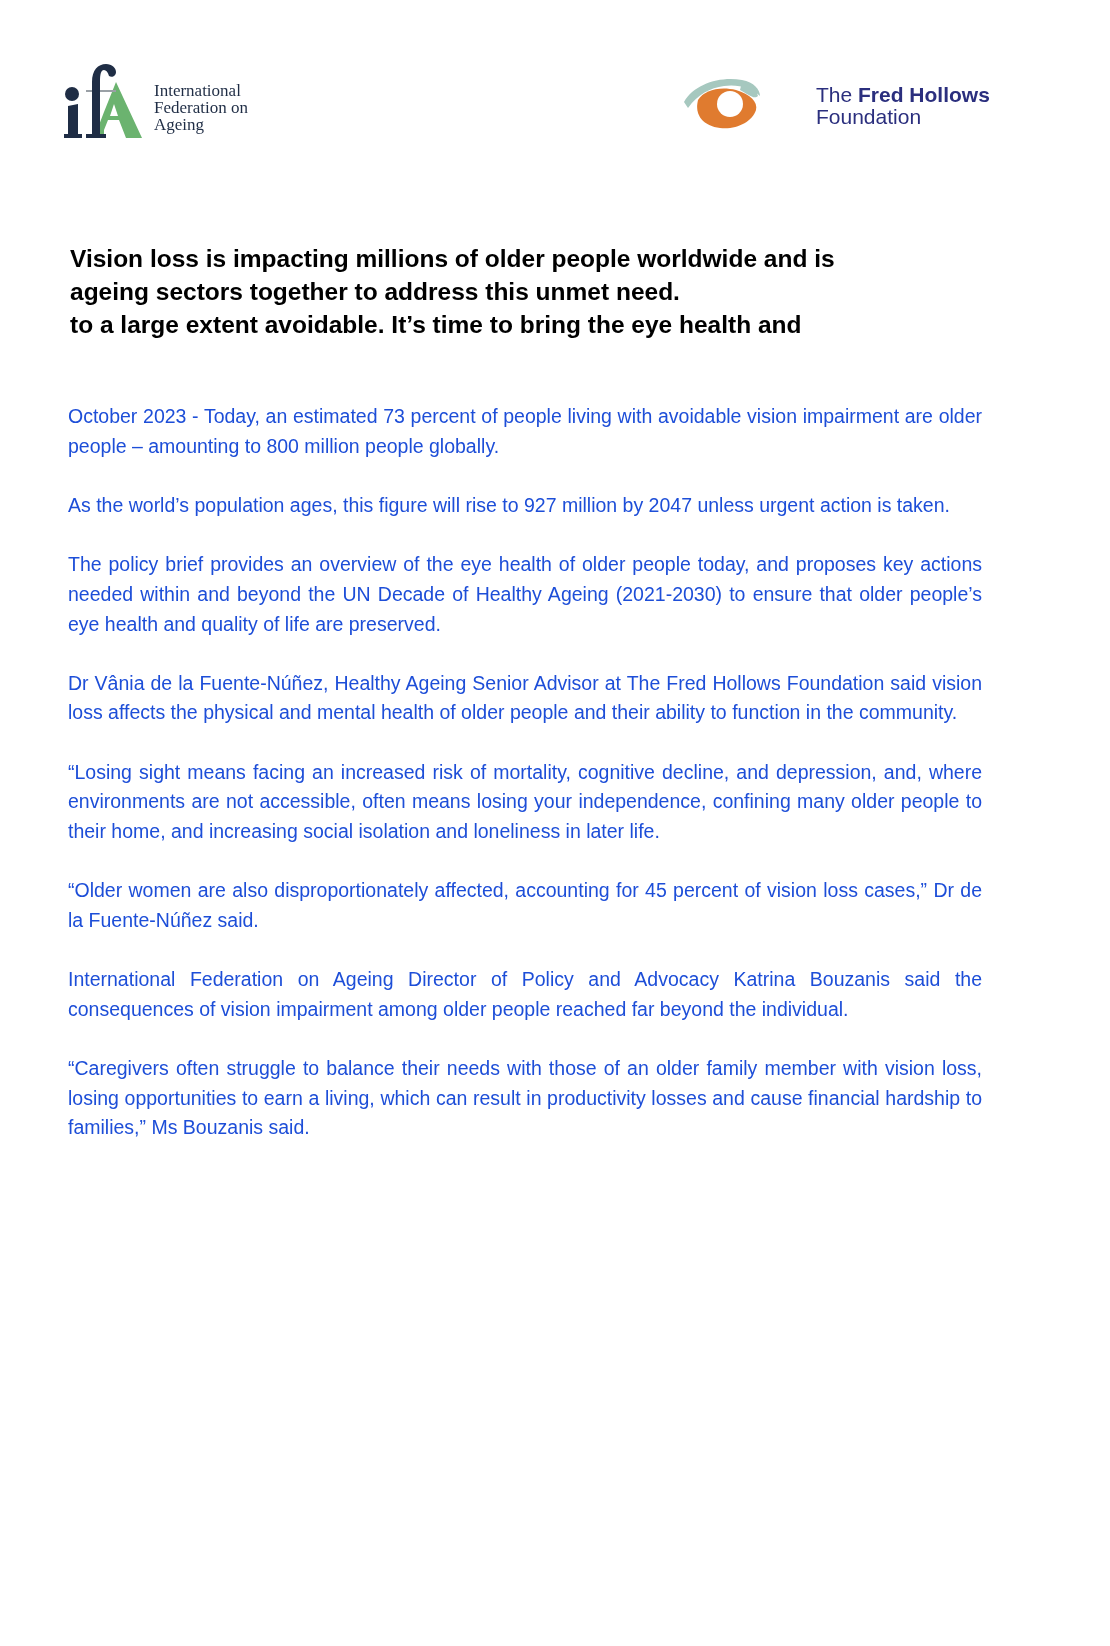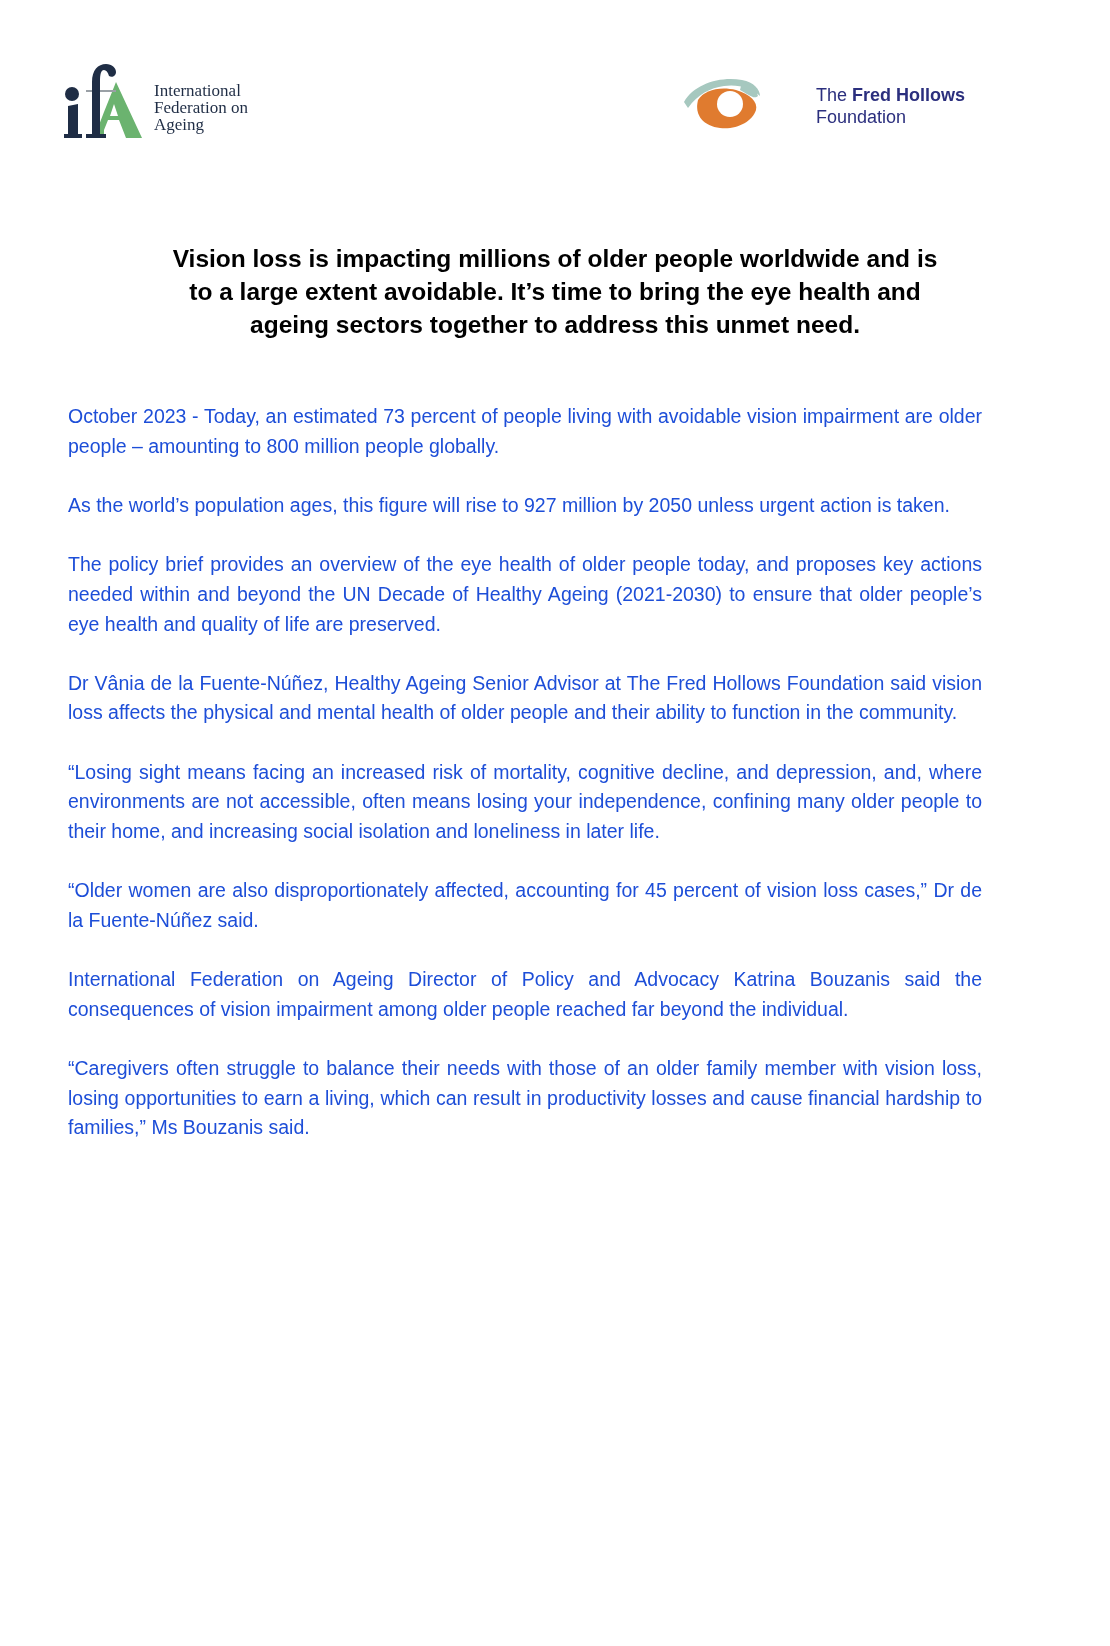"The Fred Hollows" .fhf-text { font-size: 18px -> 21px }
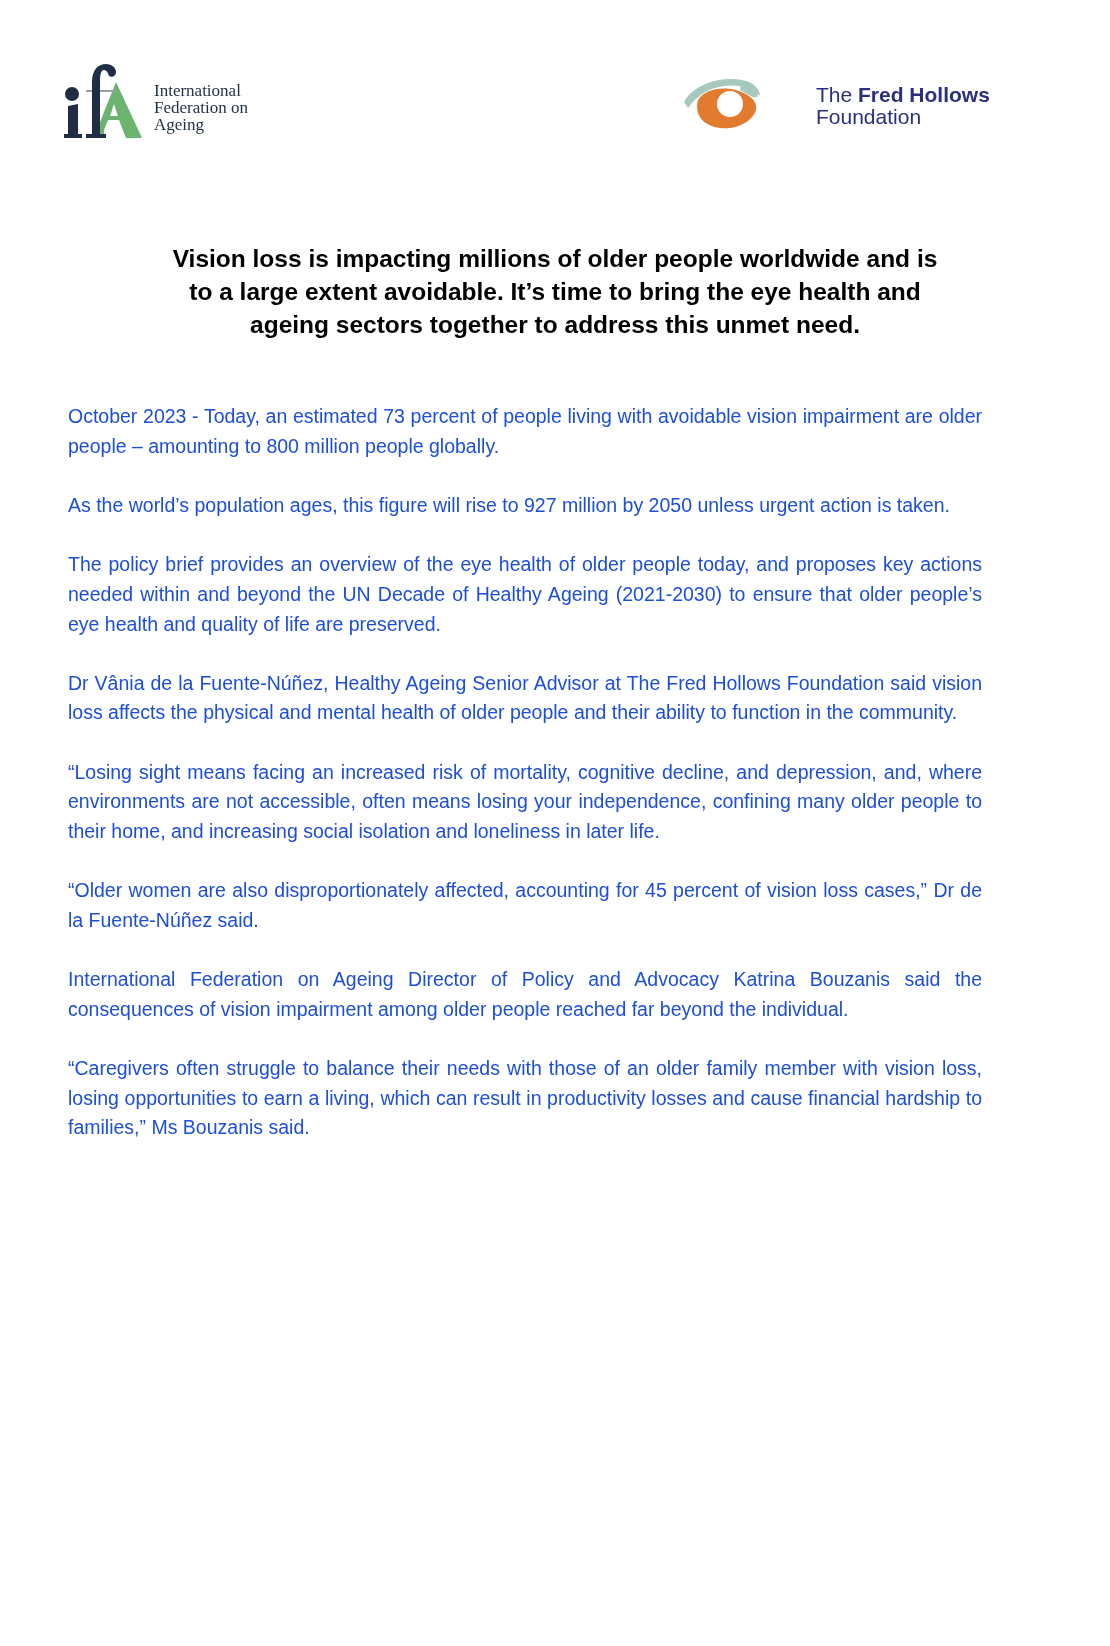"Vision loss is impacting millions" .headline { text-align: center -> none }
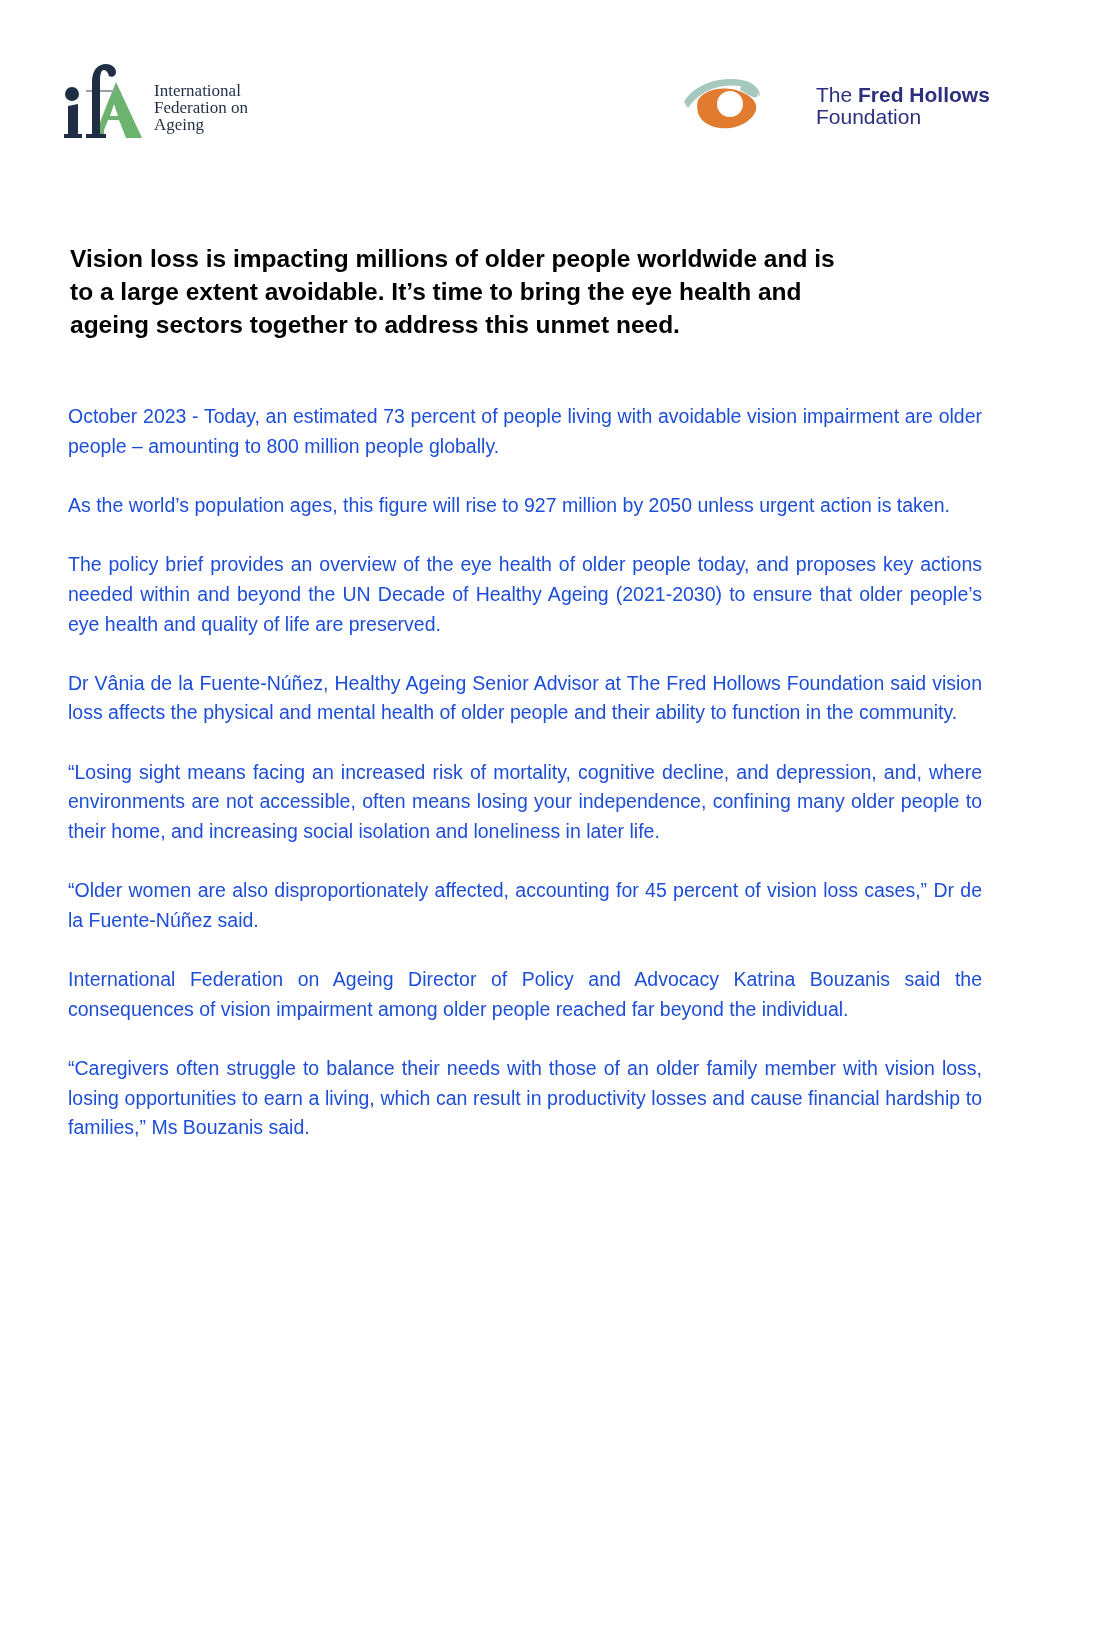"to a large extent avoidable." div { order: before "ageing sectors together to address" -> after "ageing sectors together to address" }
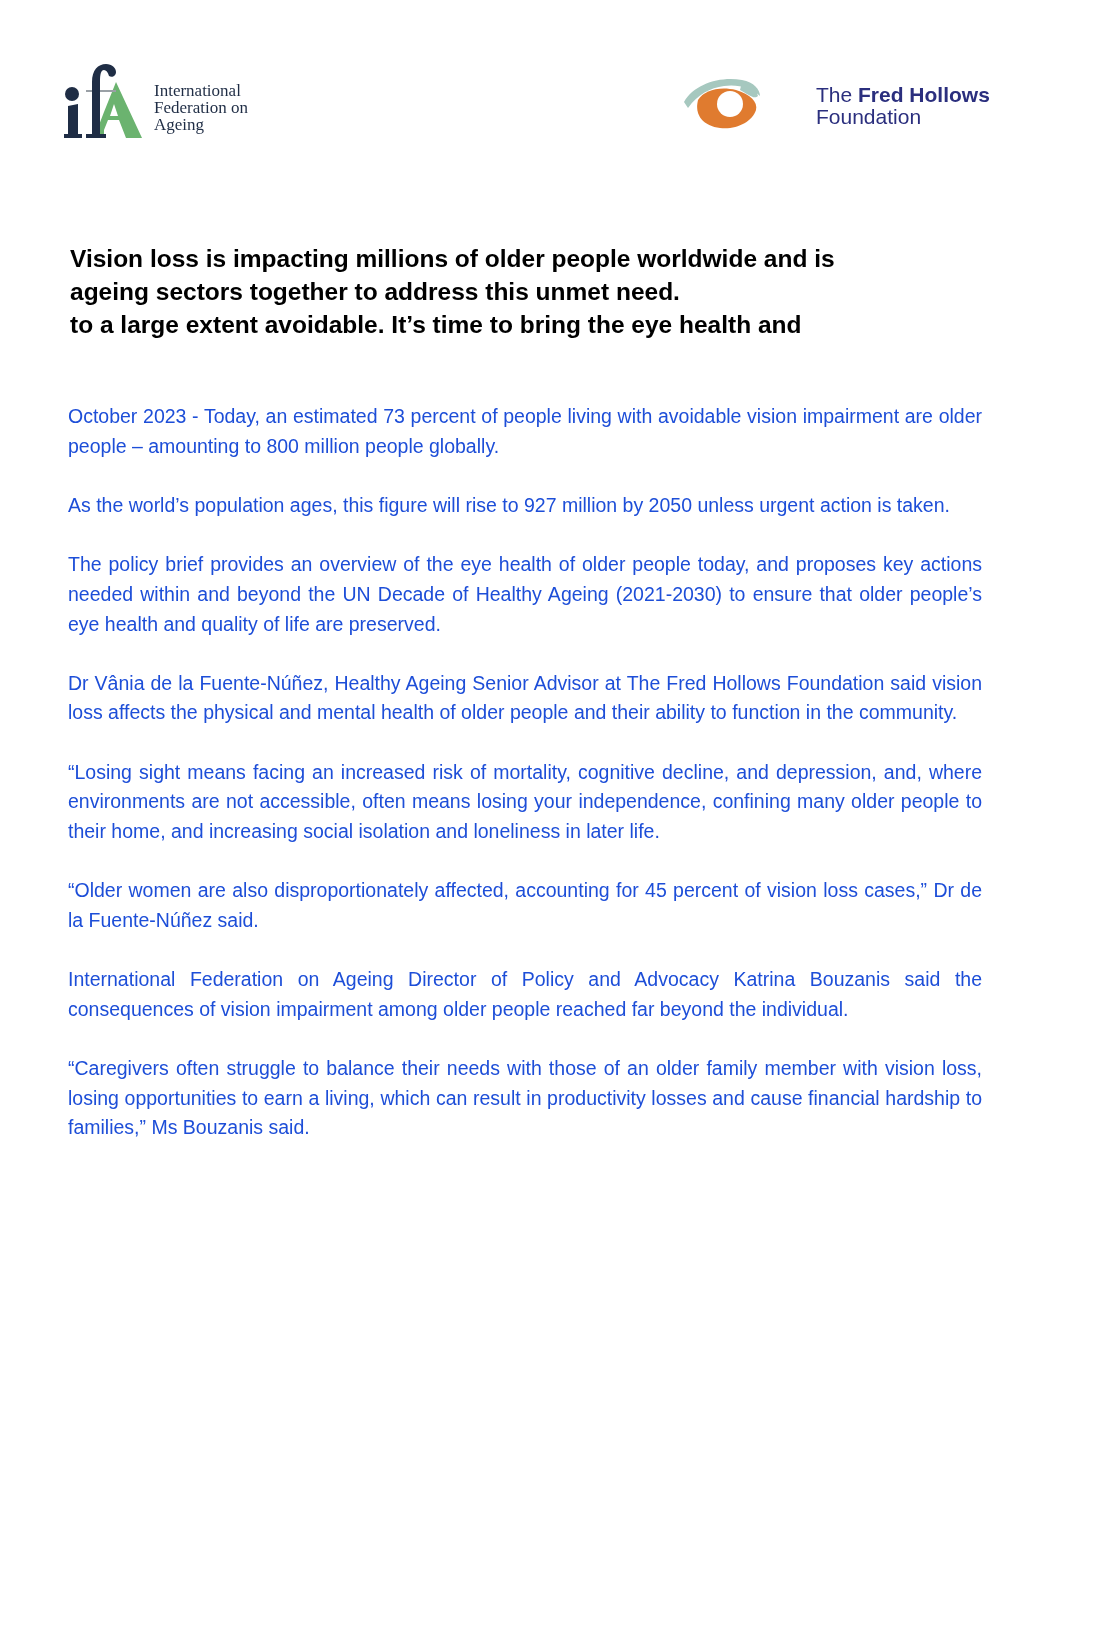"As the world’s population ages," p { text: 2050 -> 2047 }
